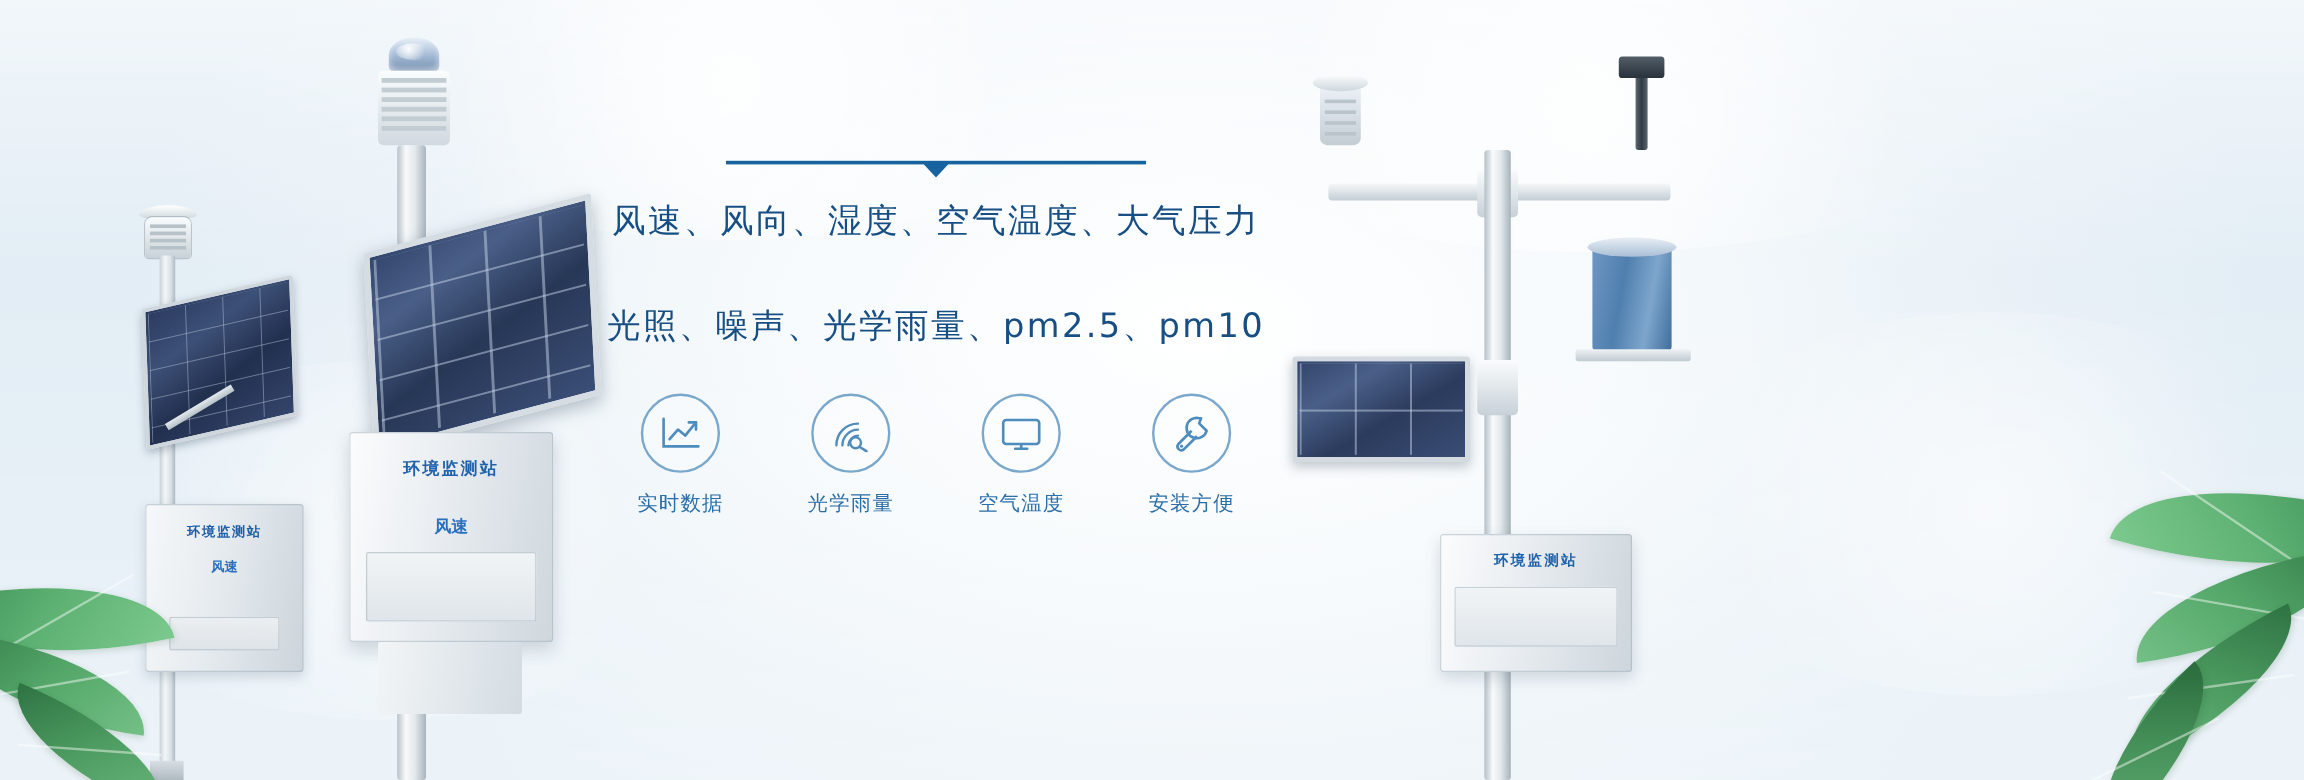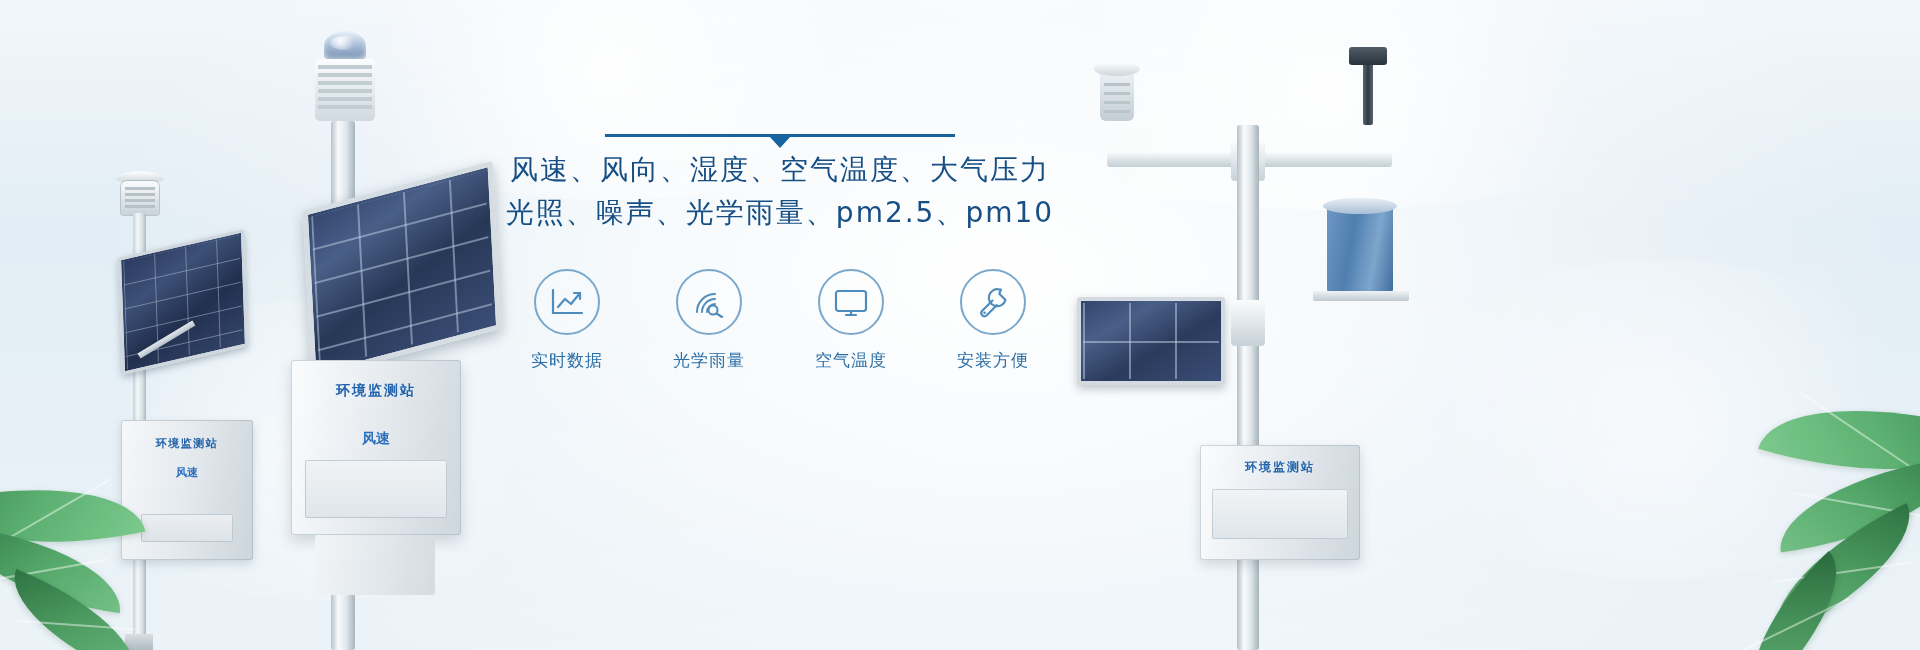"风速、风向、湿度、空气温度、大气压力" #subtitle-1 { margin-top: 4px -> 18px }
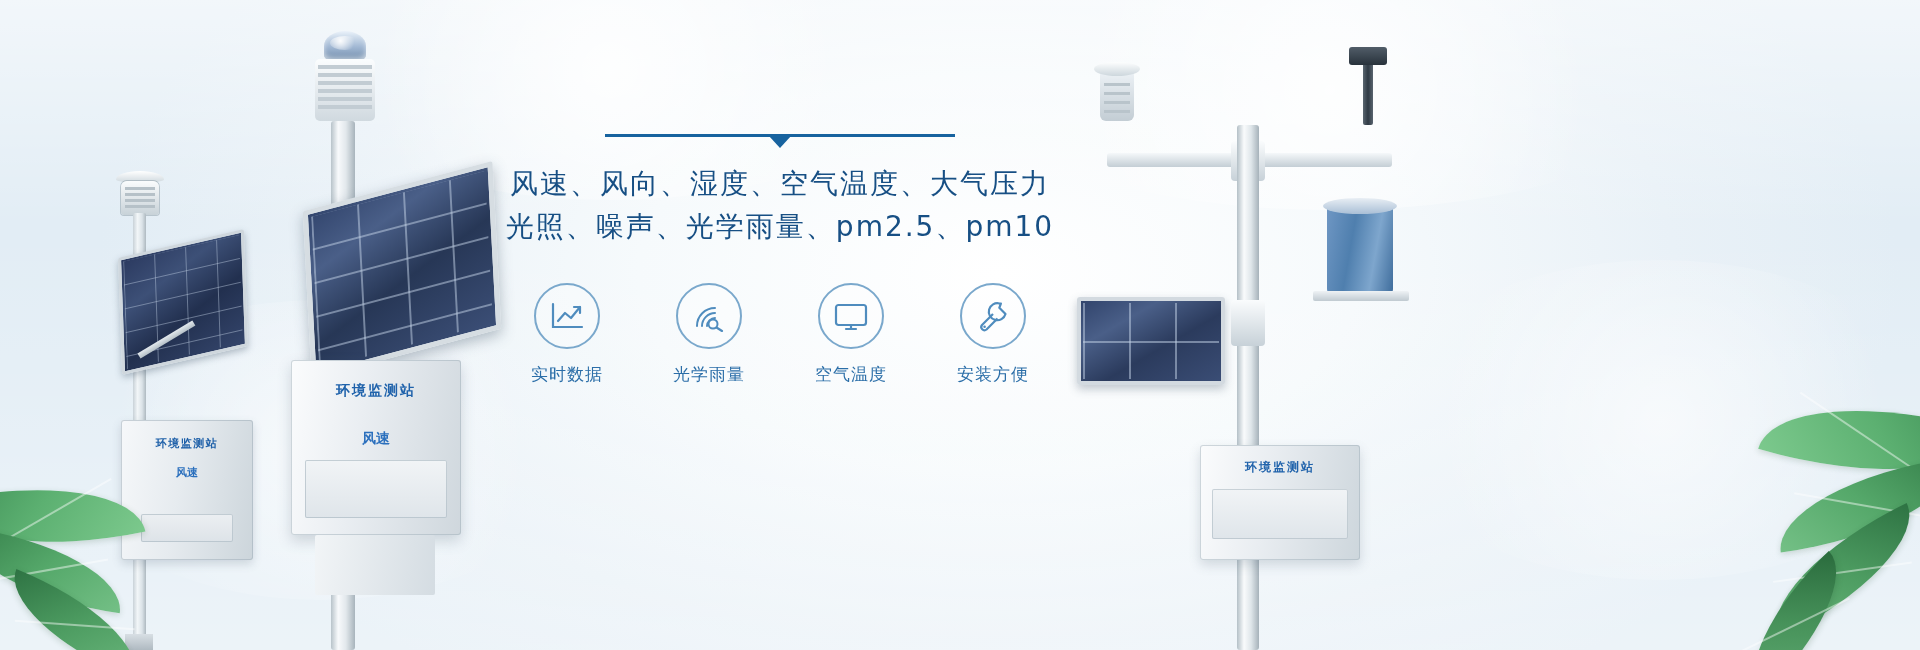"光照、噪声、光学雨量、pm2.5、pm10" .subtitle { margin-top: none -> 45px }
